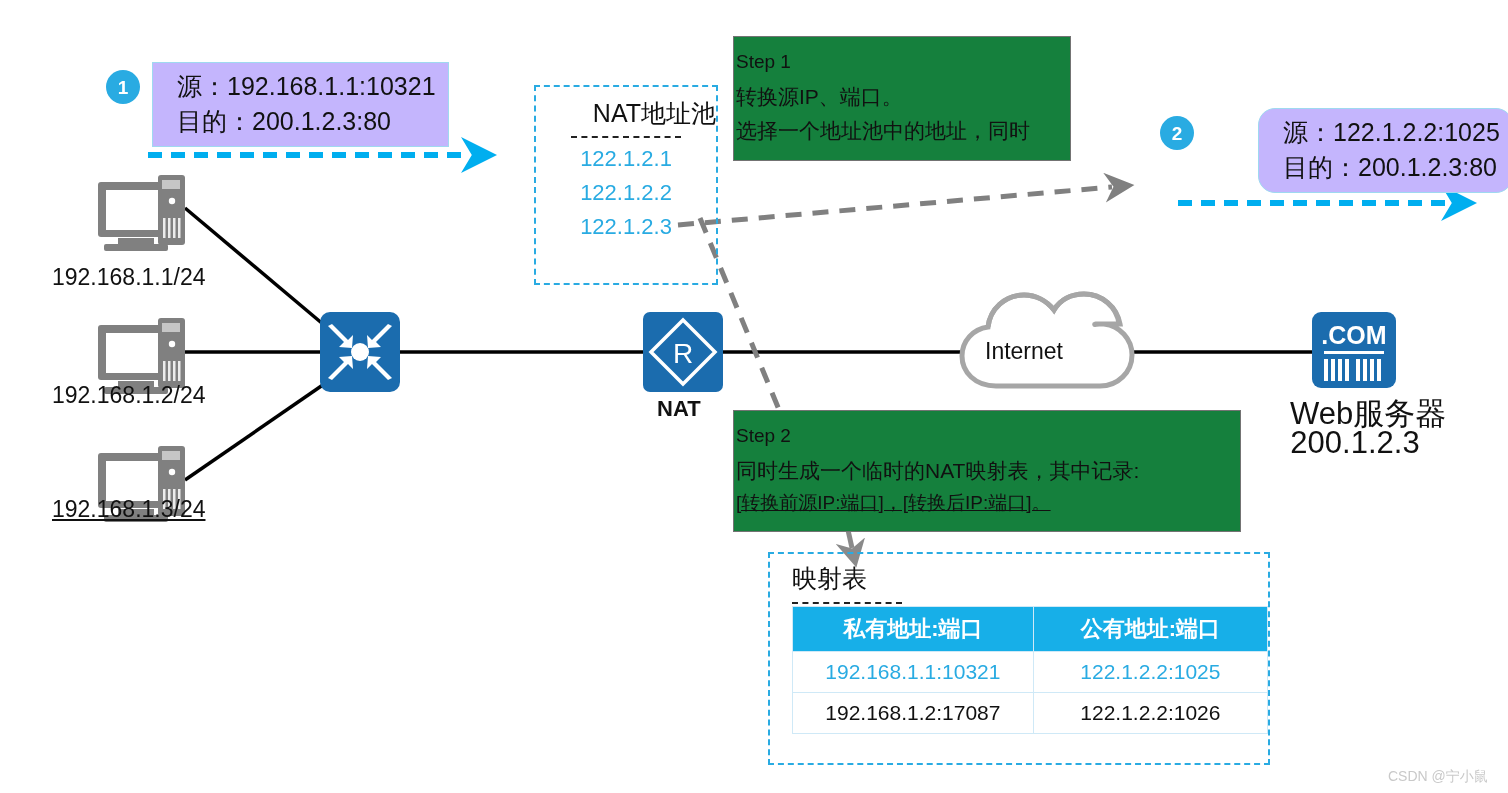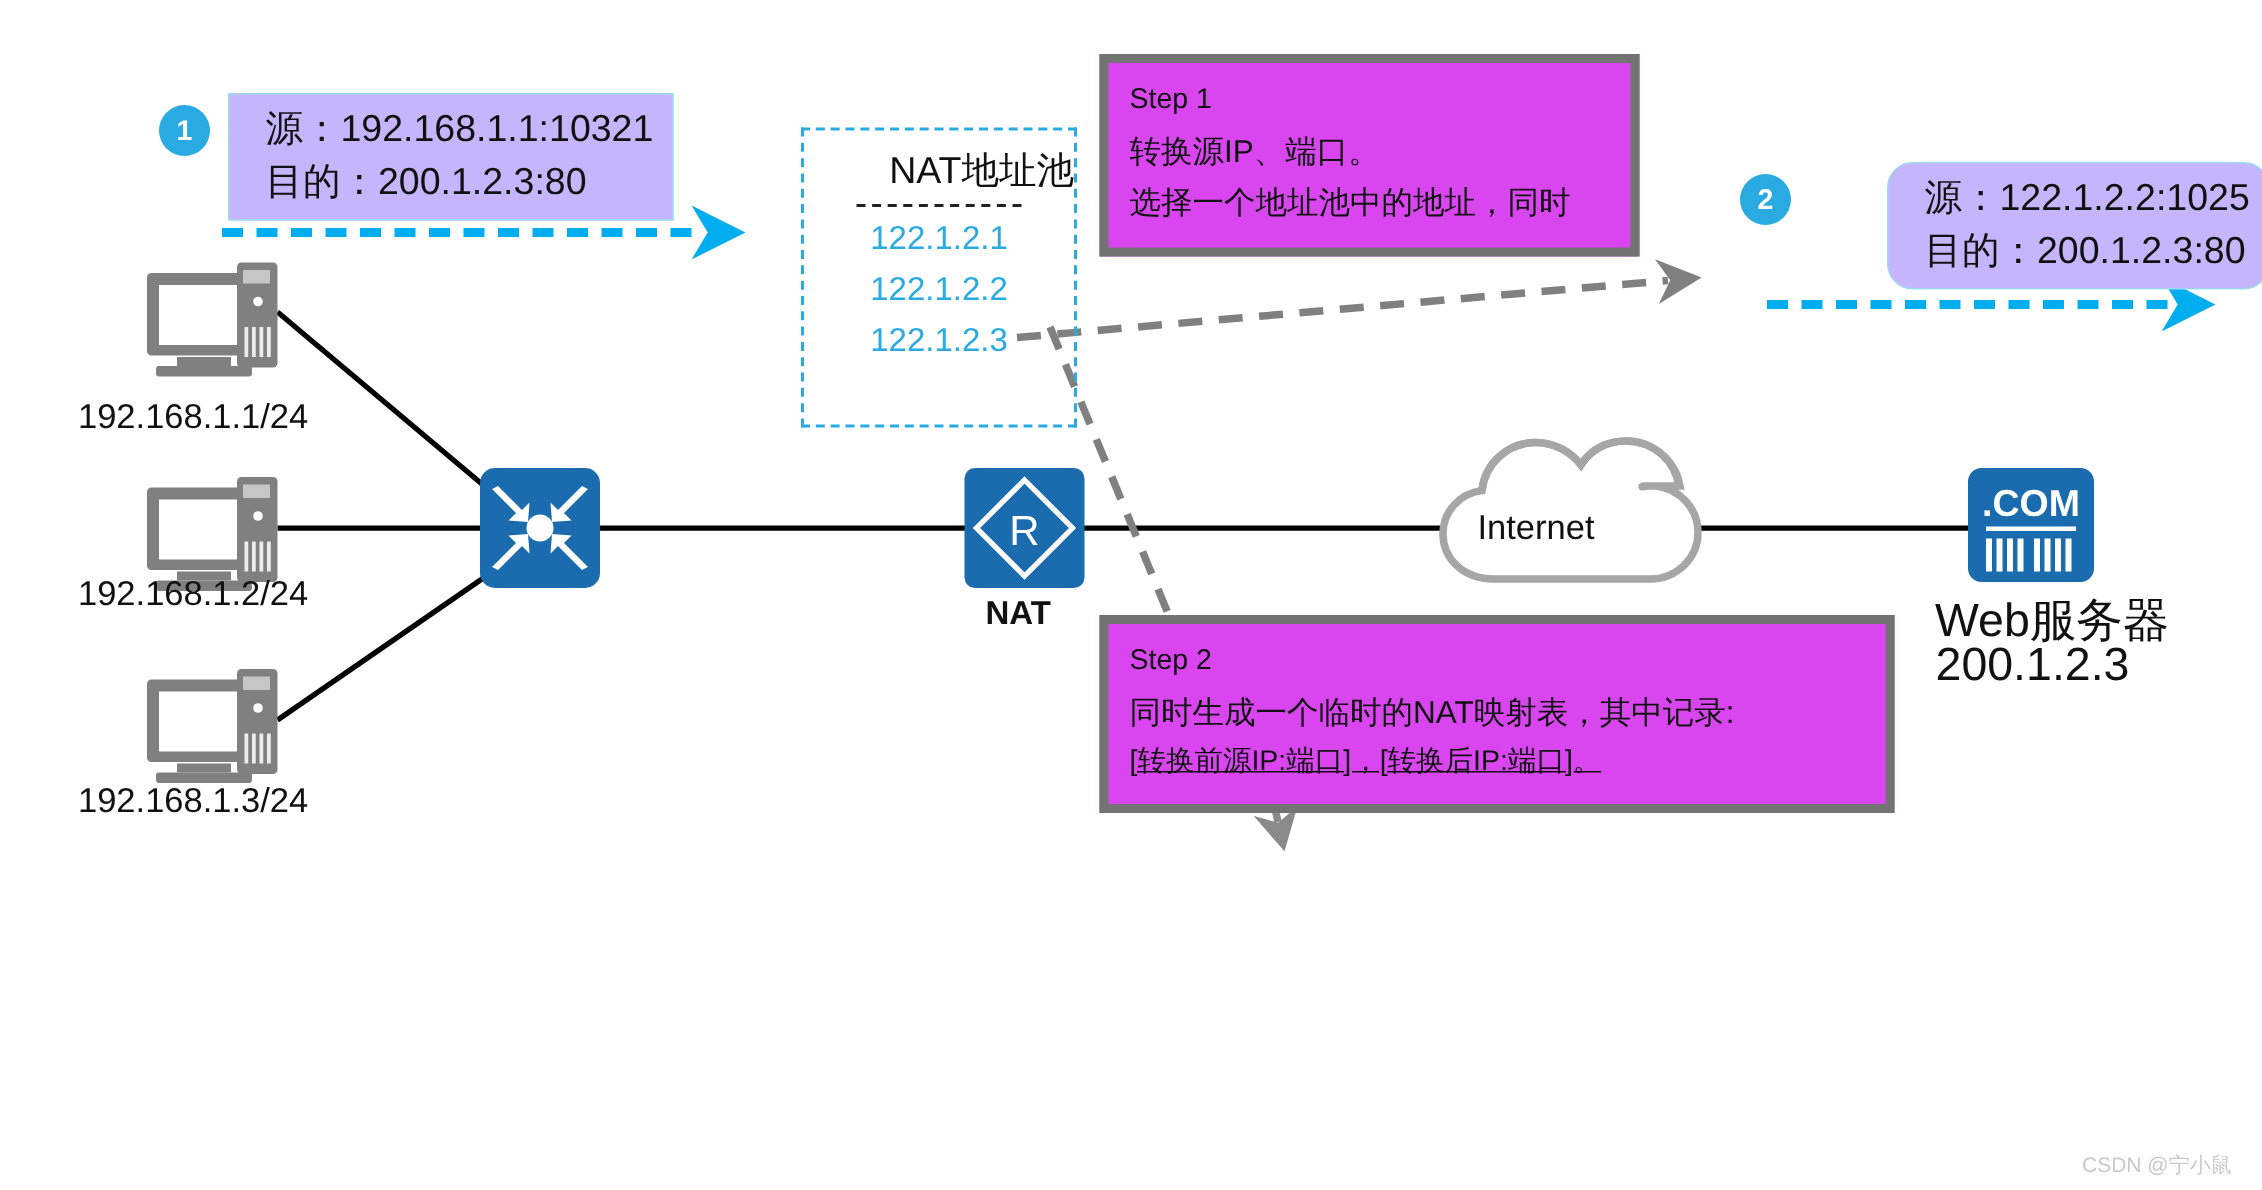"Step 1" .note-box { background: #d946ef -> #15803d; border: 6px solid #737373 -> 1px solid #737373; padding: 10px 14px 12px 14px -> 10px 14px 12px 2px }
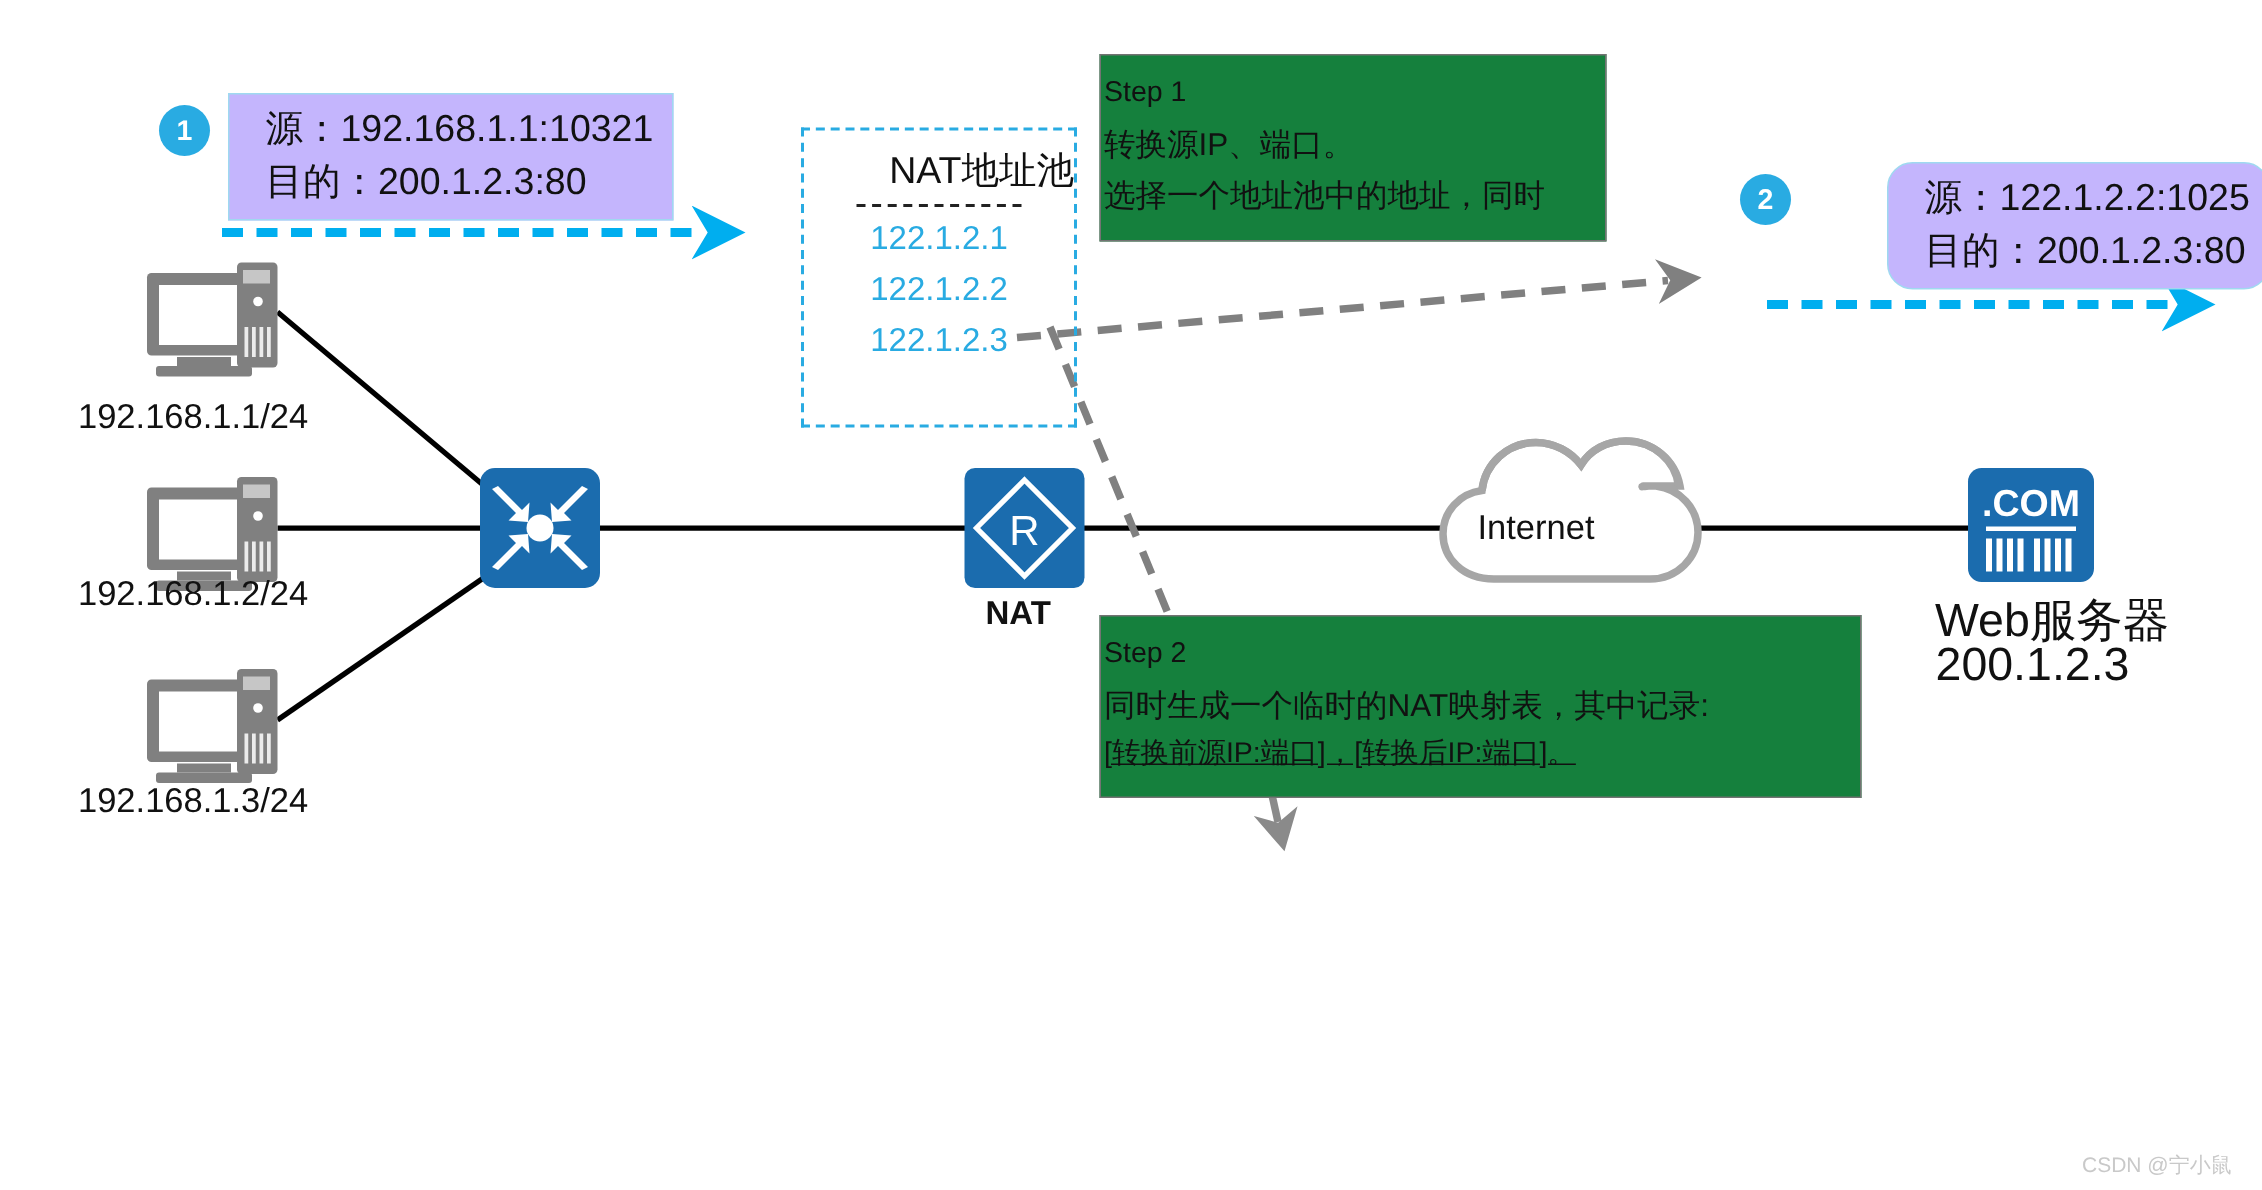"192.168.1.3/24" div.abs { text-decoration: none -> underline; top: 520px -> 496px }
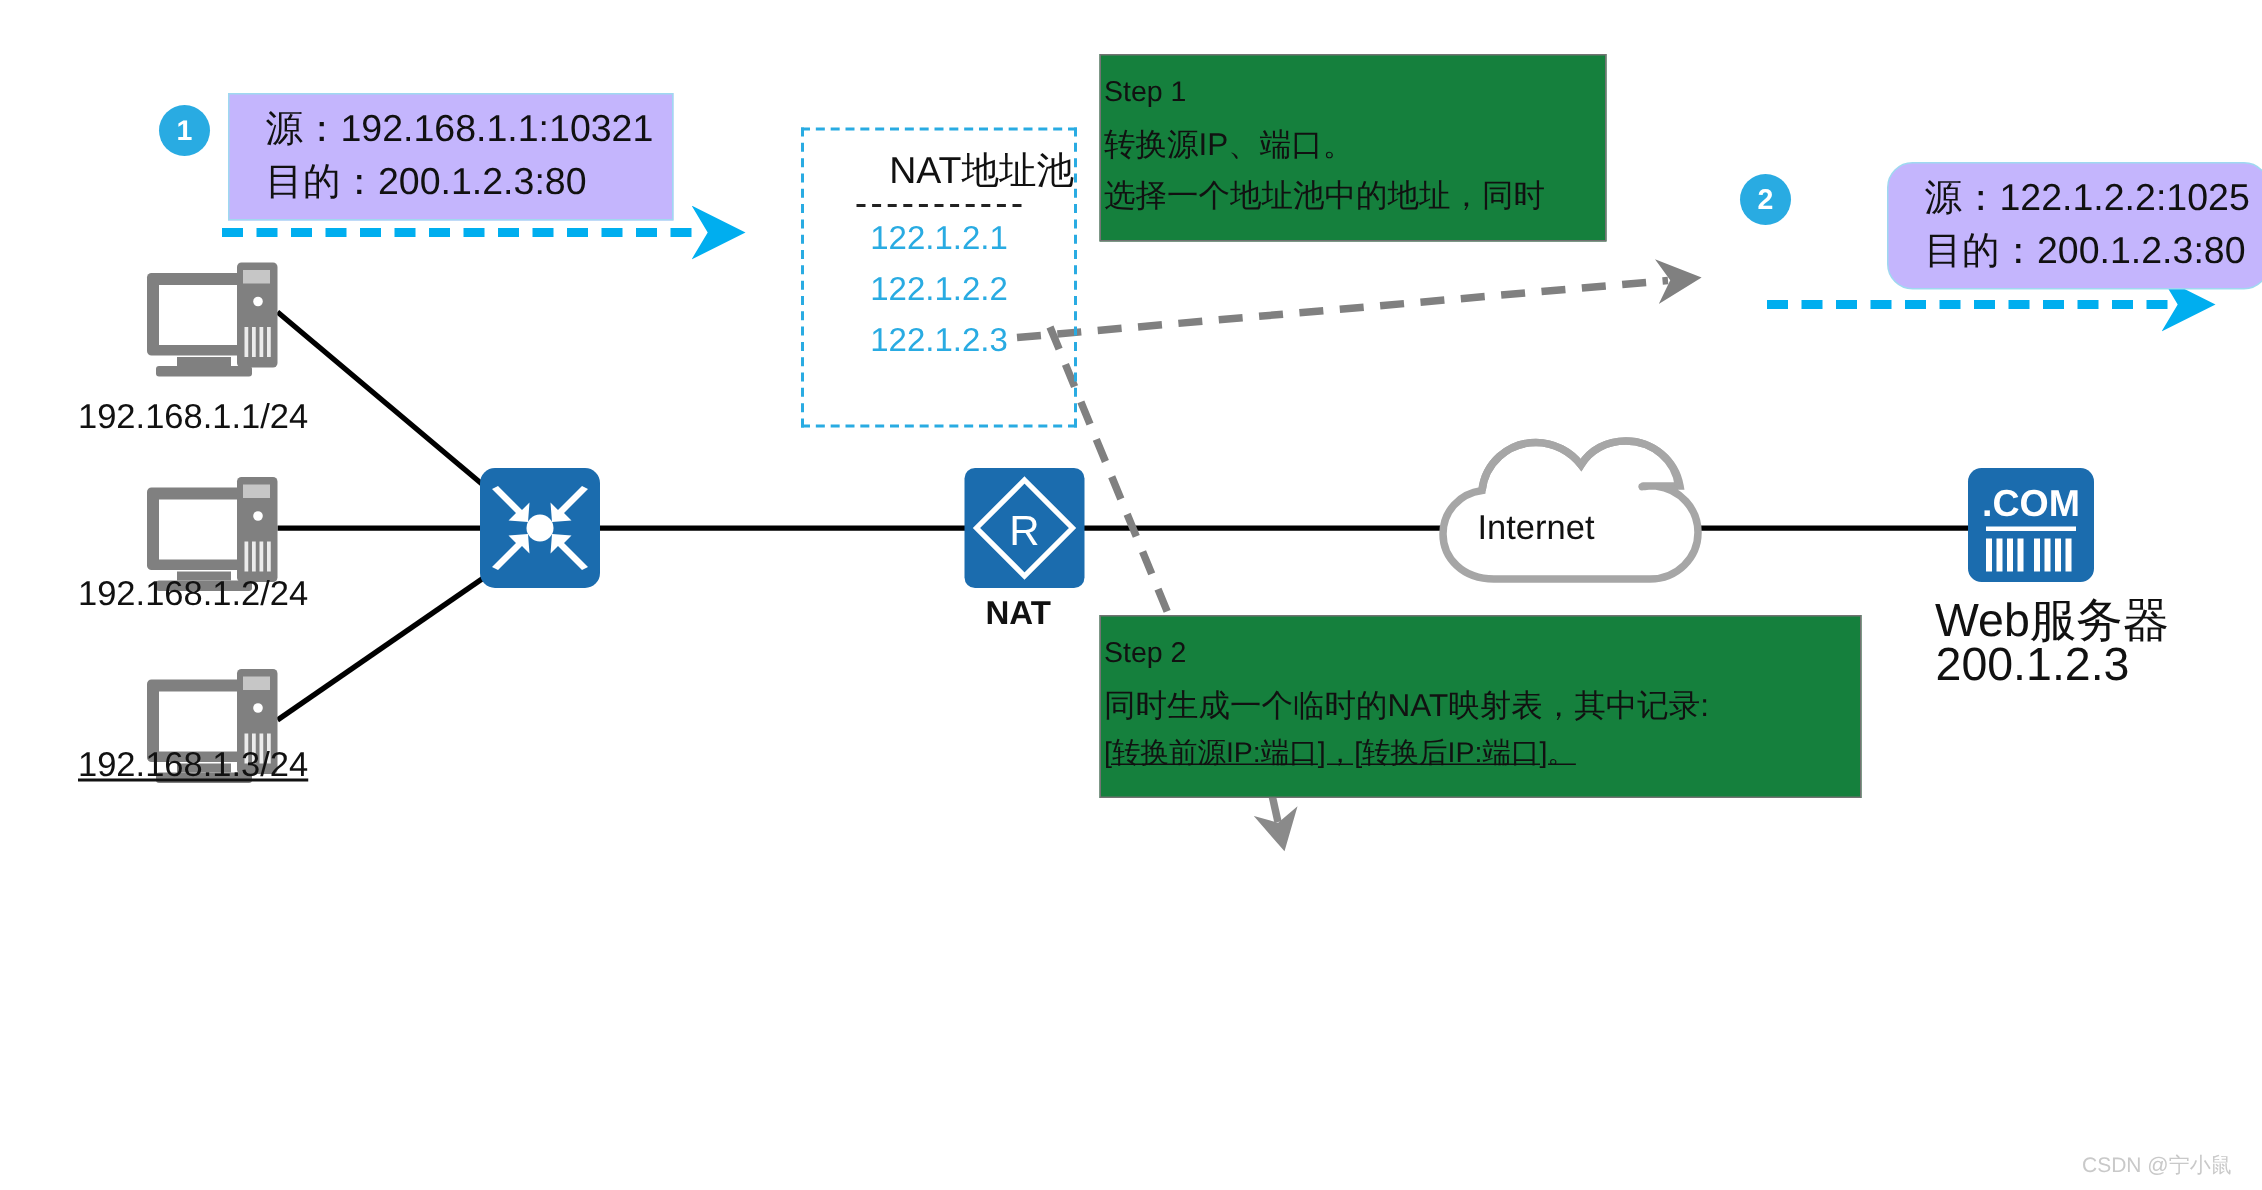"映射表" div.abs { html: none -> <div> <div>映射表</div> <div></div> <table> <thead> <tr> <th>私有地址:端口</th> <th>公有地址:端口</th> </tr> </thead> <tbody> <tr> <td>192.168.1.1:10321</td> <td>122.1.2.2:1025</td> </tr> <tr> <td>192.168.1.2:17087</td> <td>122.1.2.2:1026</td> </tr> </tbody> </table> </div> }
